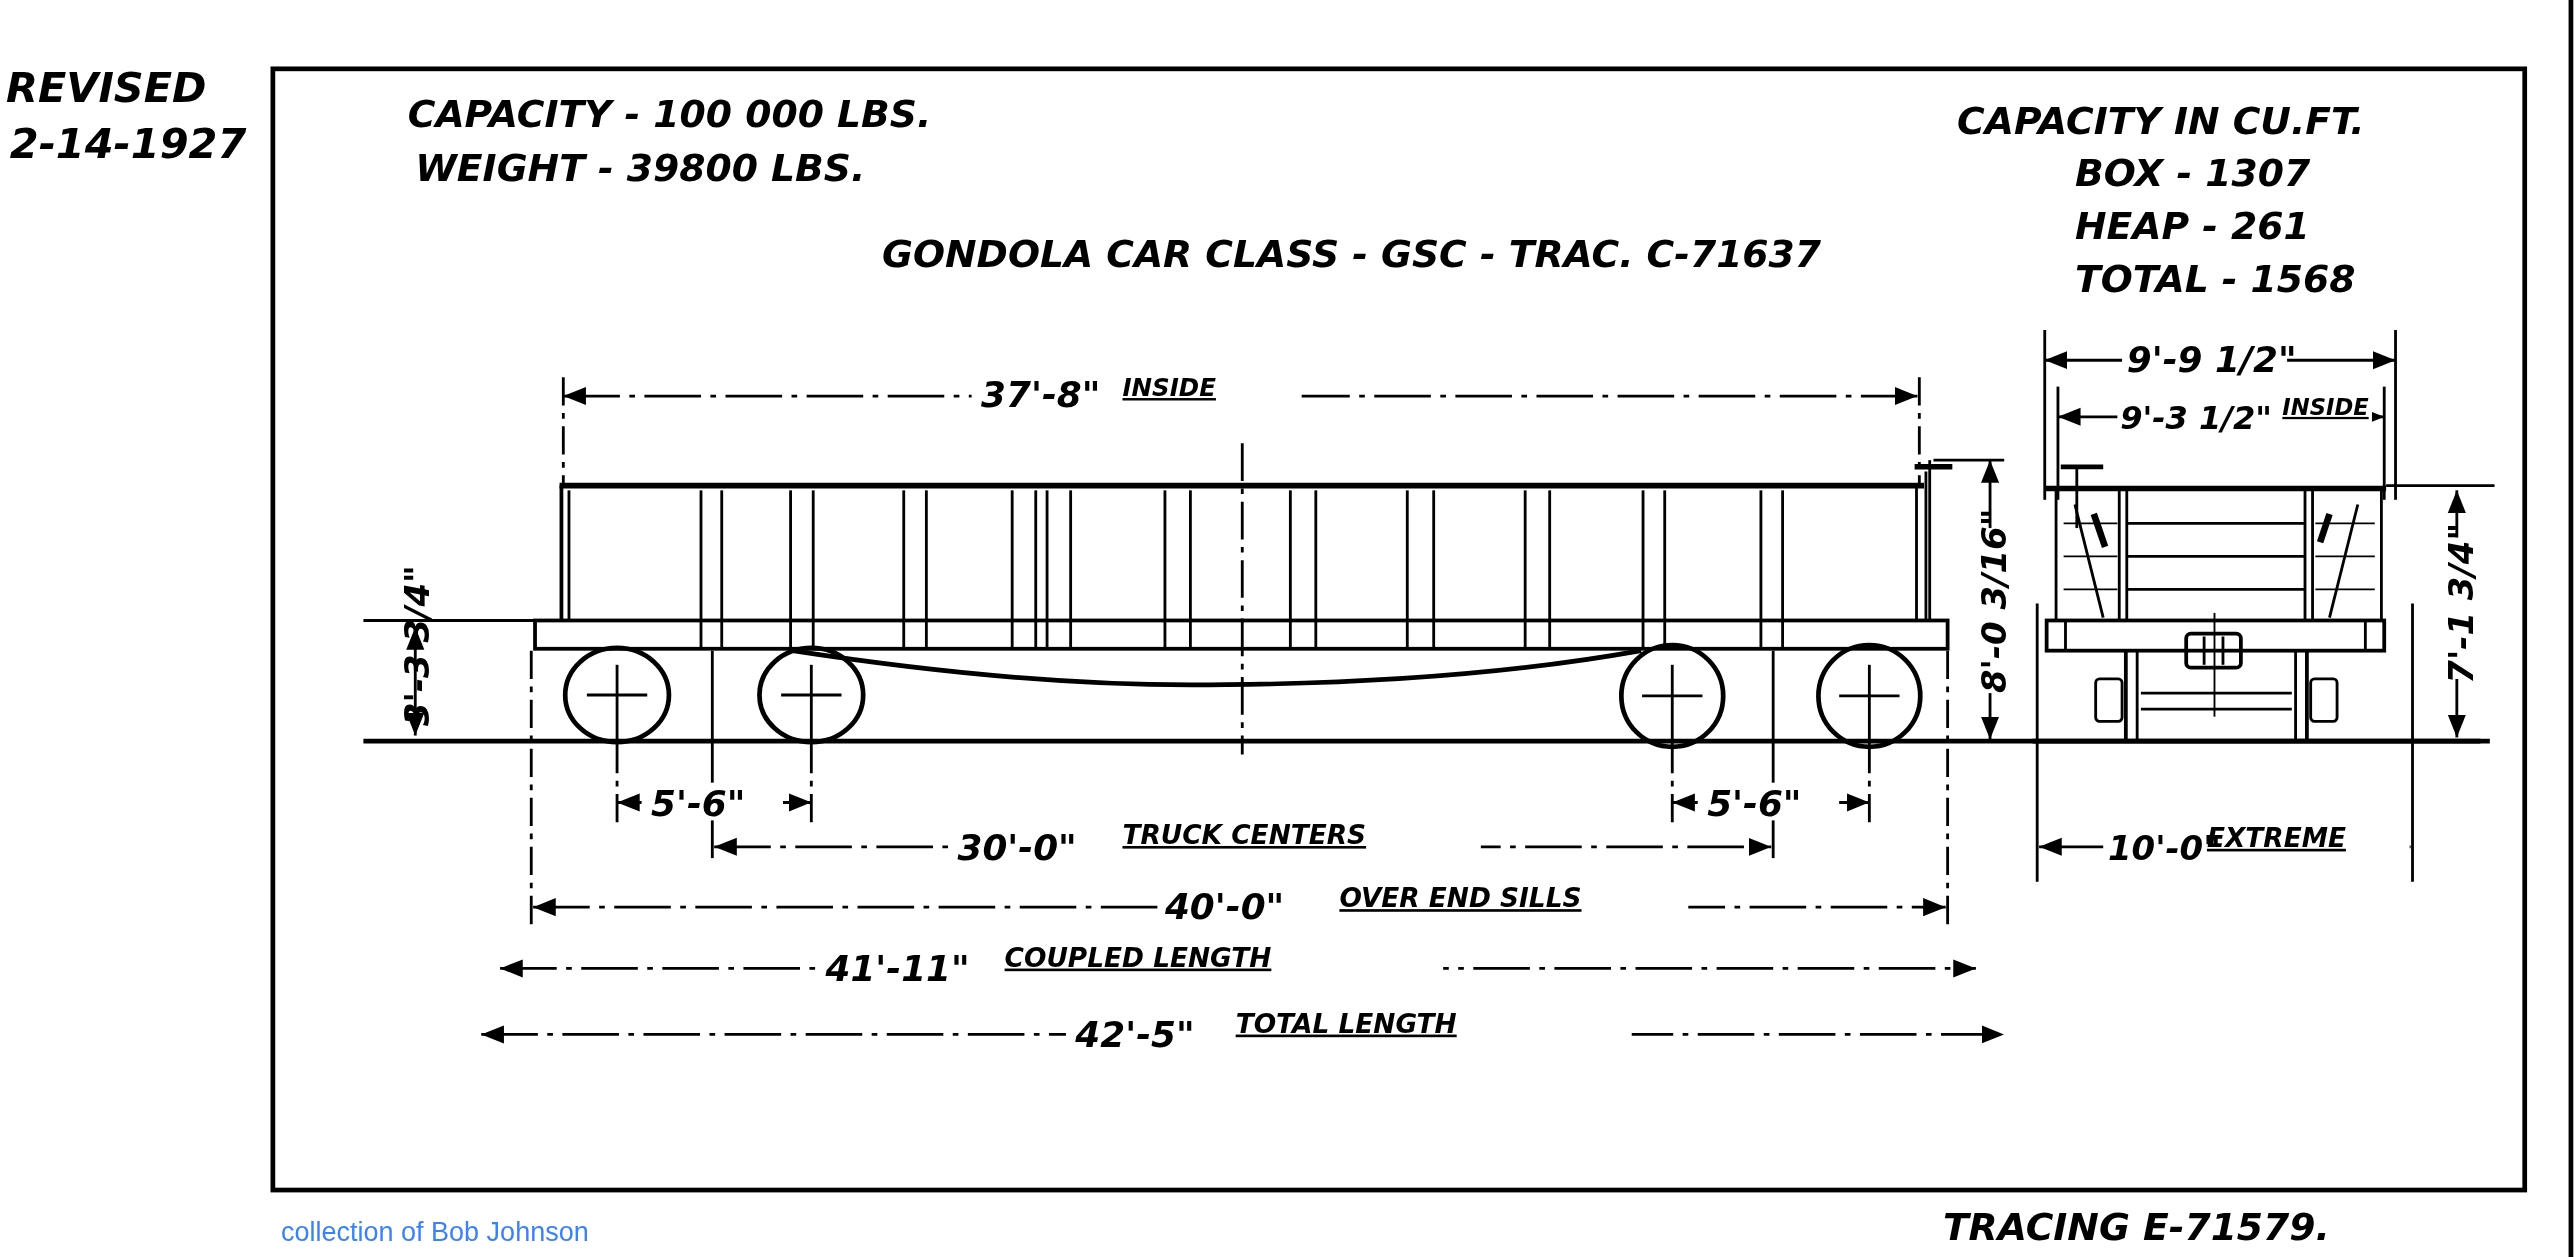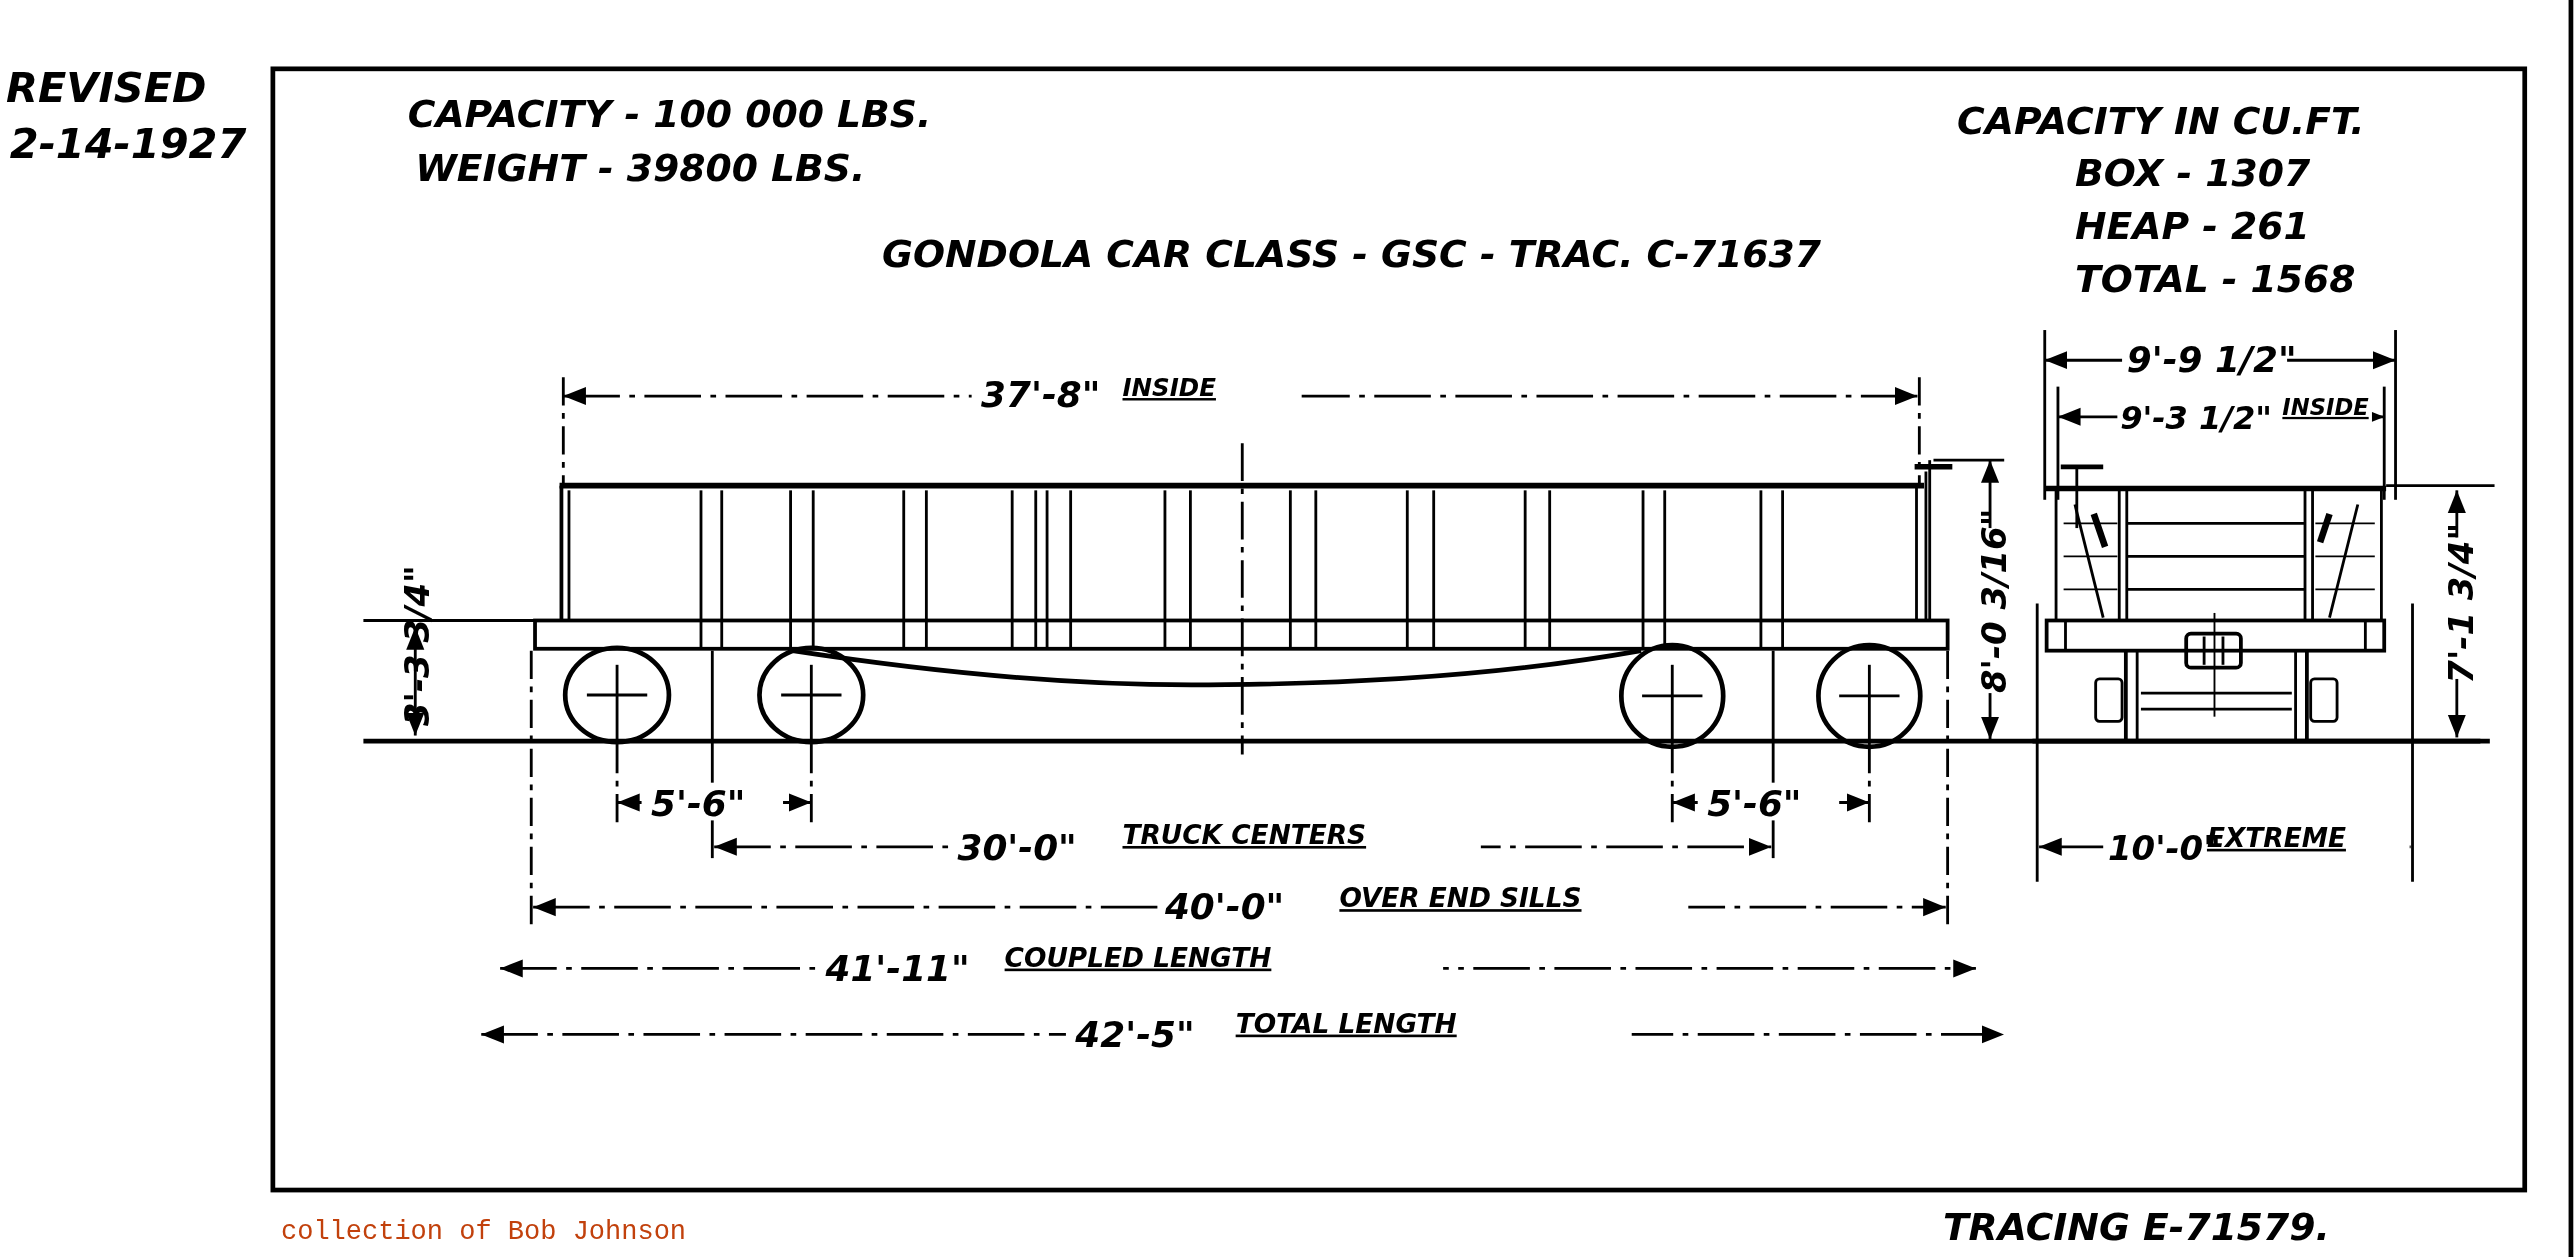"collection of Bob Johnson" .credit { color: #c2410c -> #3b82f6; font-family: Liberation Mono, monospace -> Liberation Sans, sans-serif }
